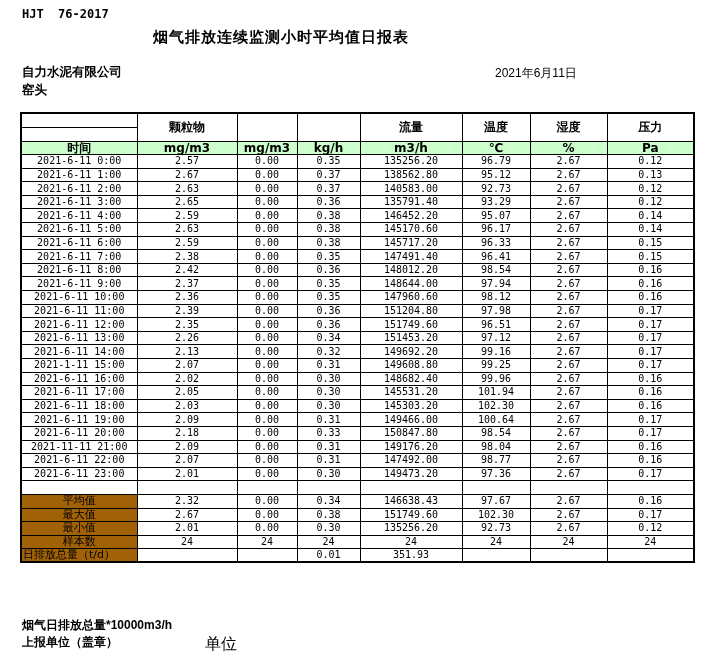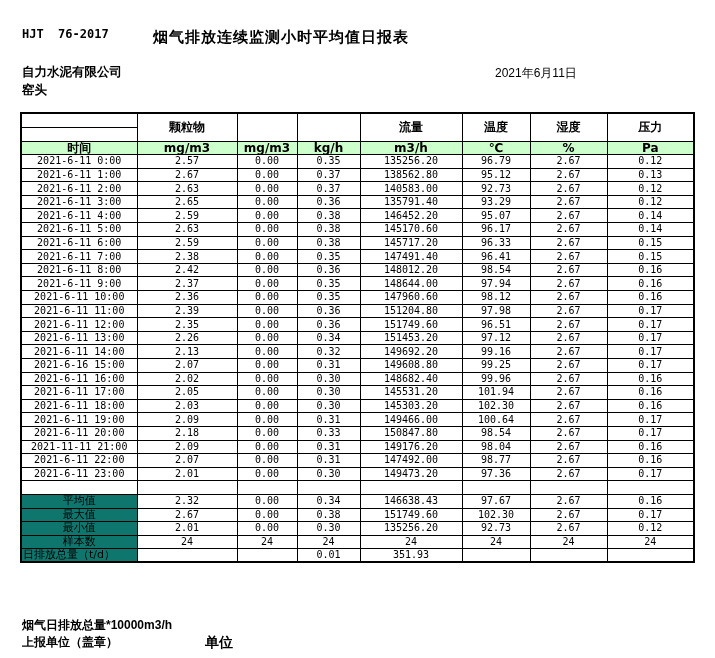"HJT 76-2017" .std-no { margin-top: 20px -> none }
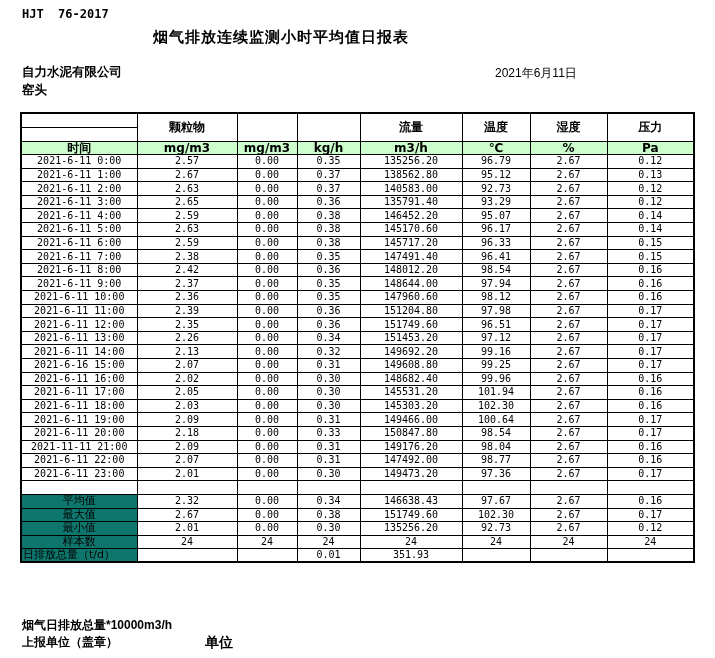"2021-6-16 15:00" td { text: 2021-6-16 -> 2021-1-11 }
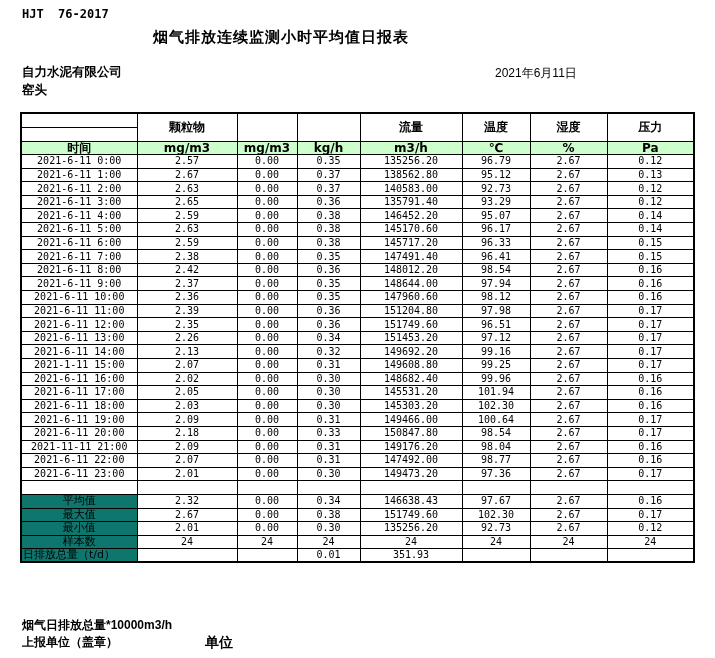"平均值" [data-summary] td.slabel { background: #0f766e -> #a16207 }
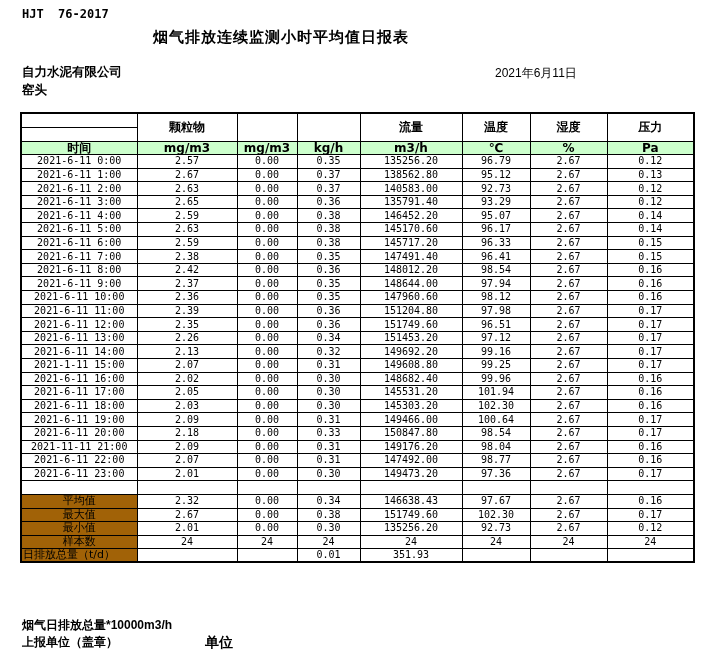"单位" .unit-label { font-size: 14px -> 16px; font-weight: bold -> normal }
